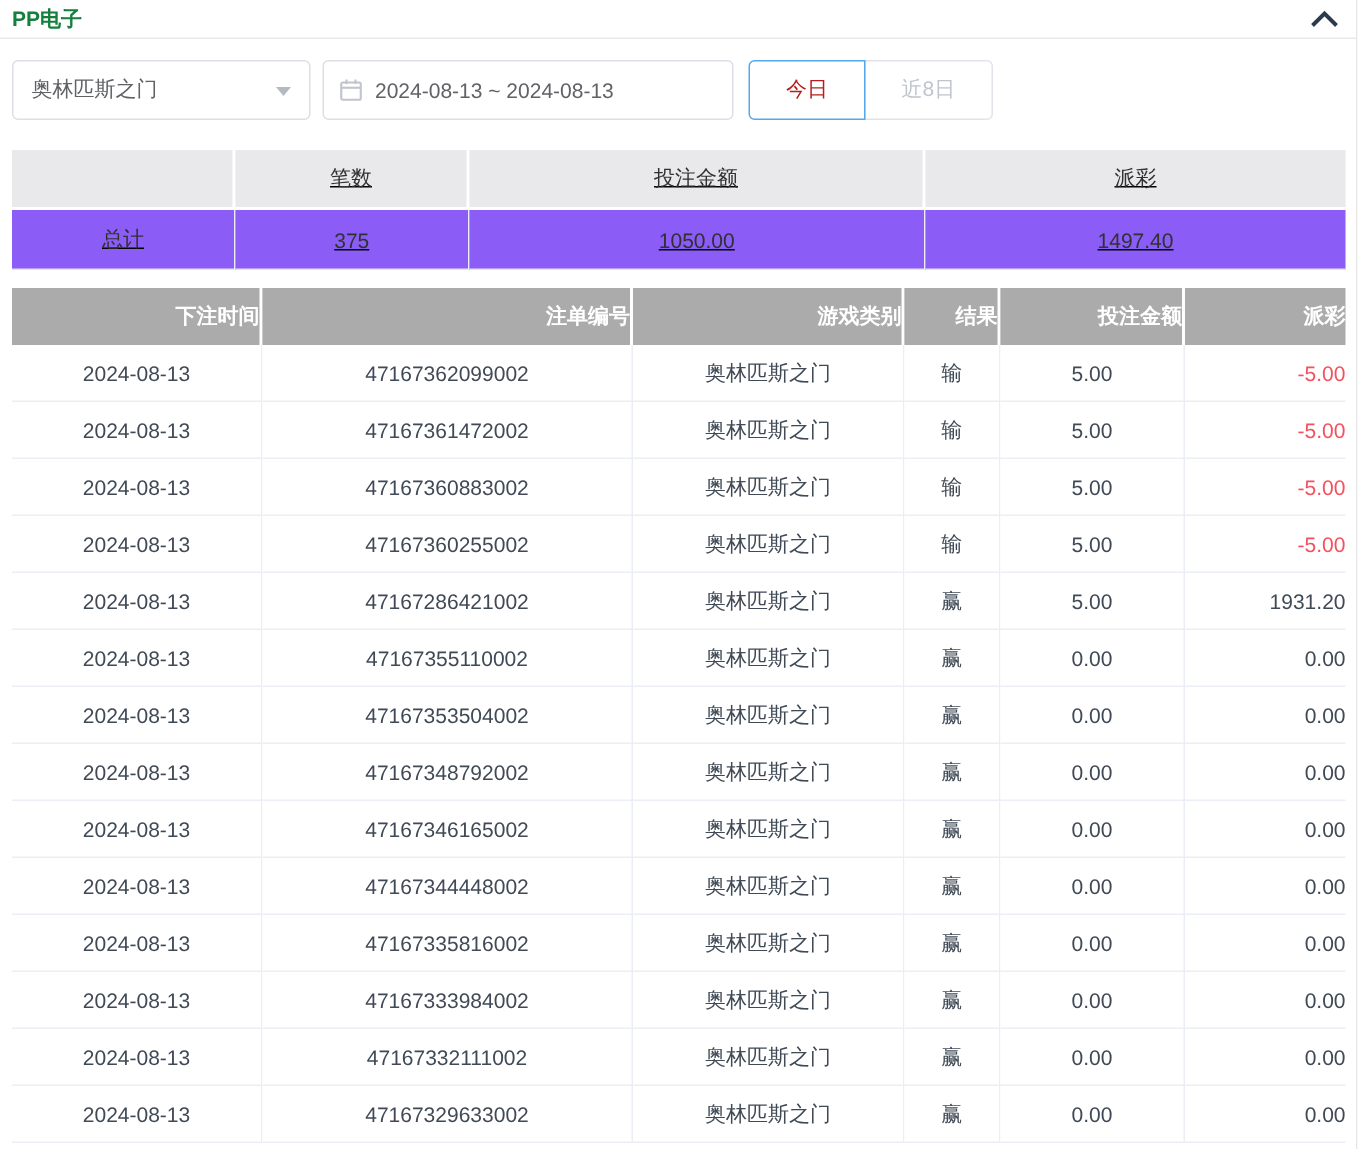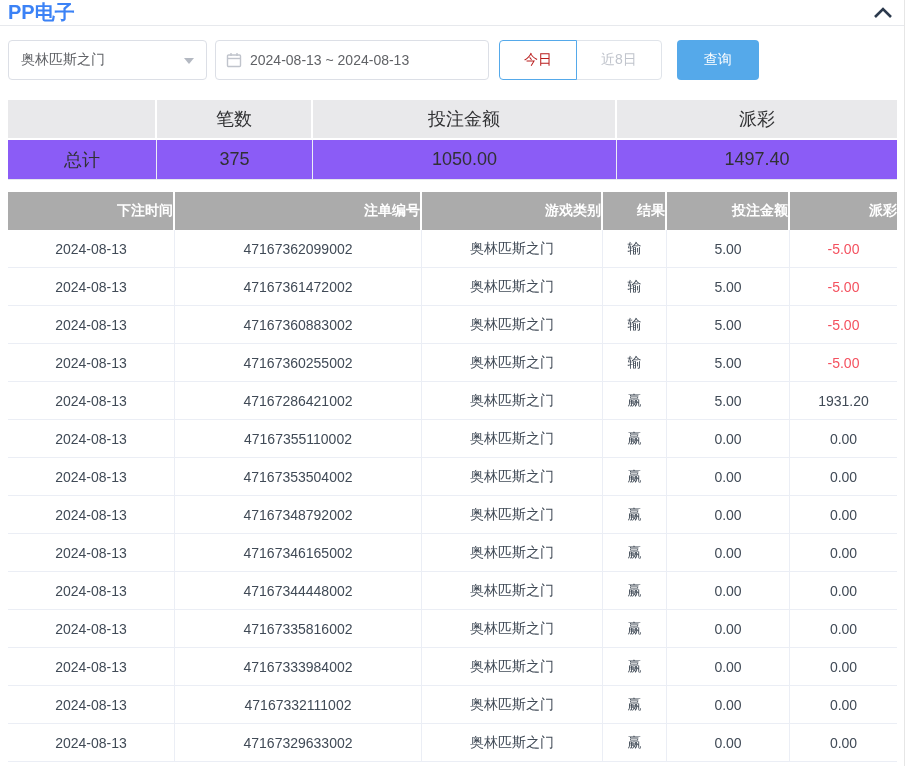"PP电子" .panel-title { color: #3b82f6 -> #15803d; font-size: 20px -> 14px }
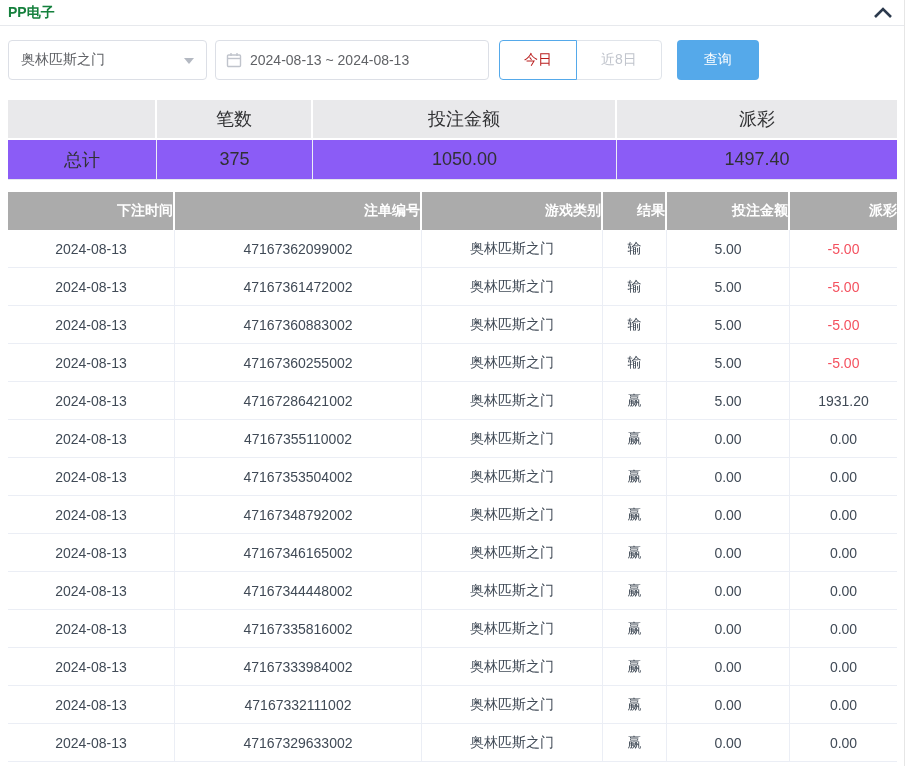"查询" button.query-btn { html: <button>查询</button> -> none }
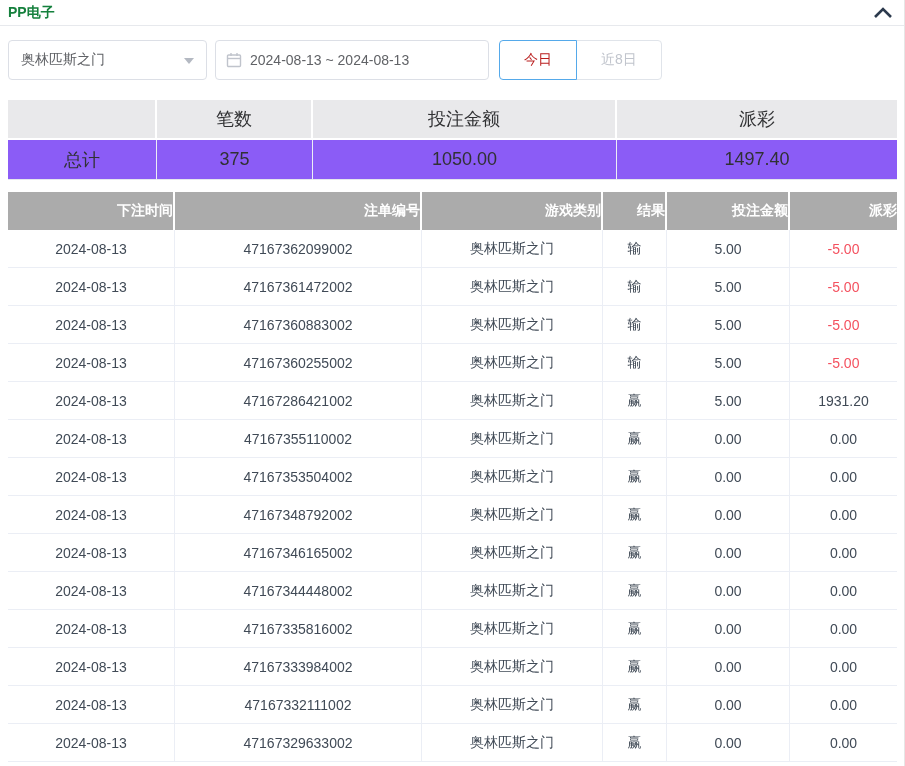"笔数" .summary-table { font-size: 18px -> 14px; text-decoration: none -> underline }
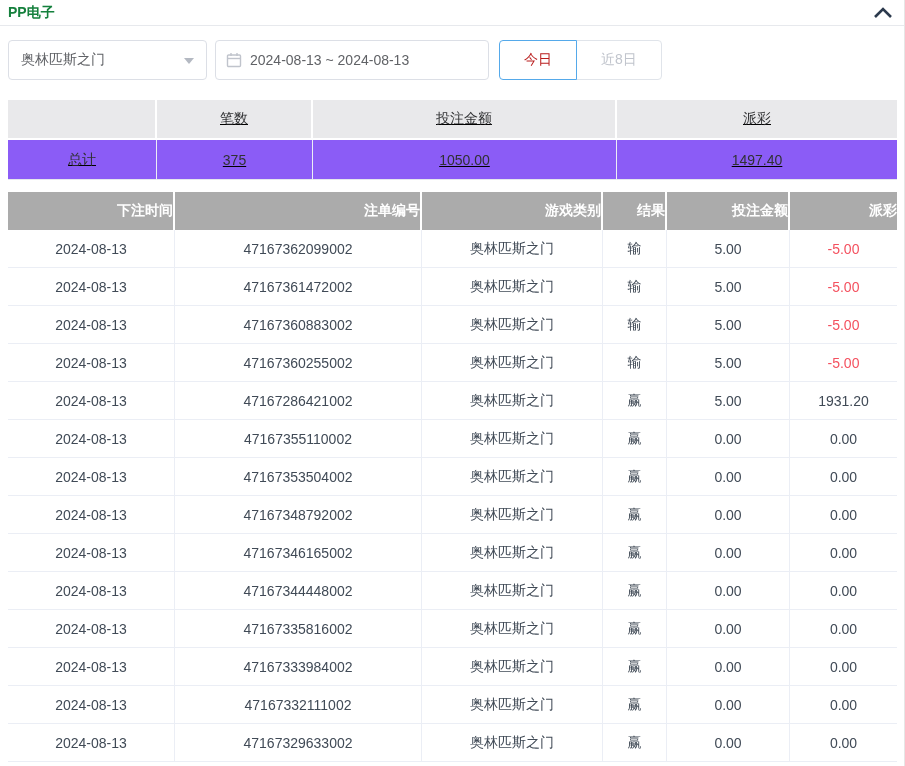"-5.00" .bet-table td:last-child { text-align: none -> right }
